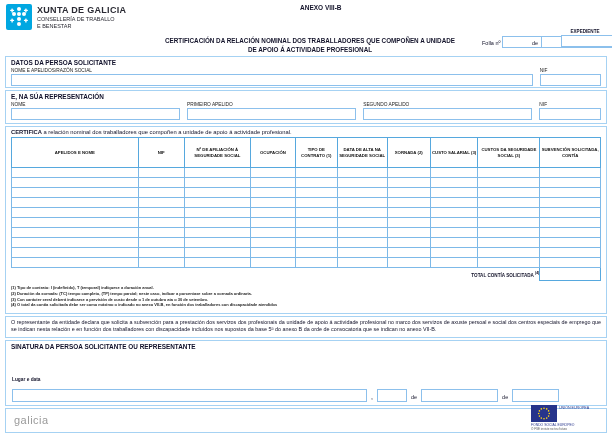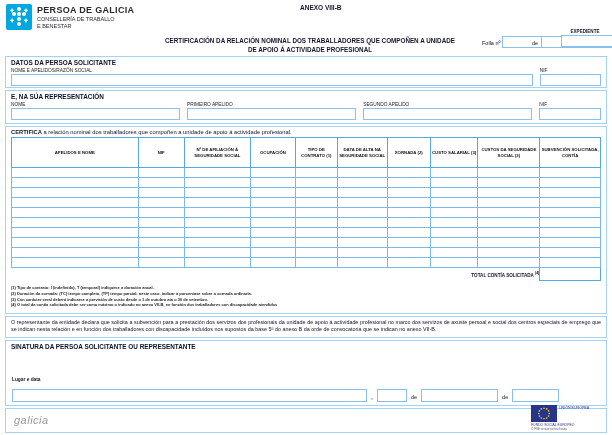"PERSOA DE GALICIA" div.org-name { text: PERSOA -> XUNTA }
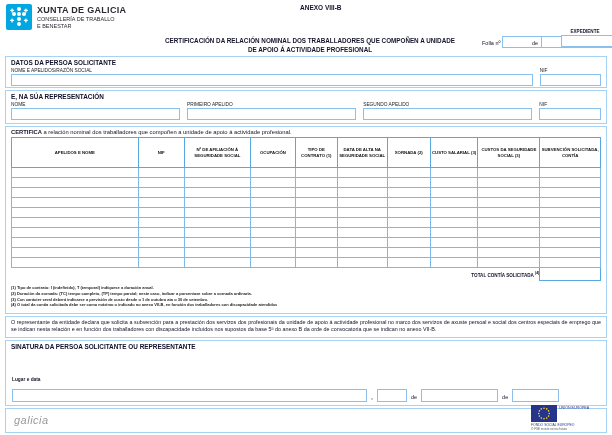"galicia" .galicia { font-style: italic -> none }
